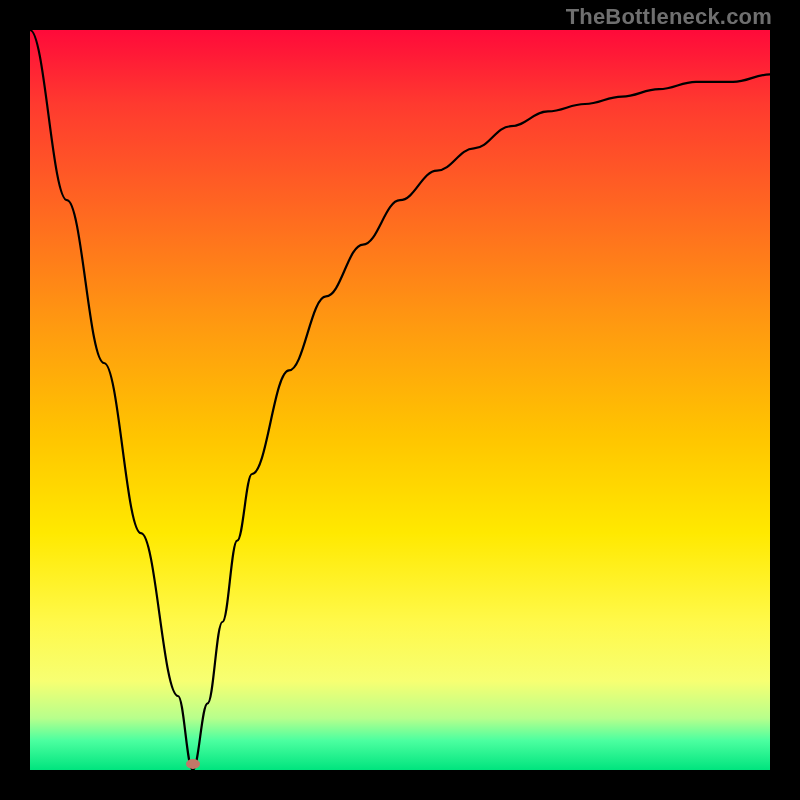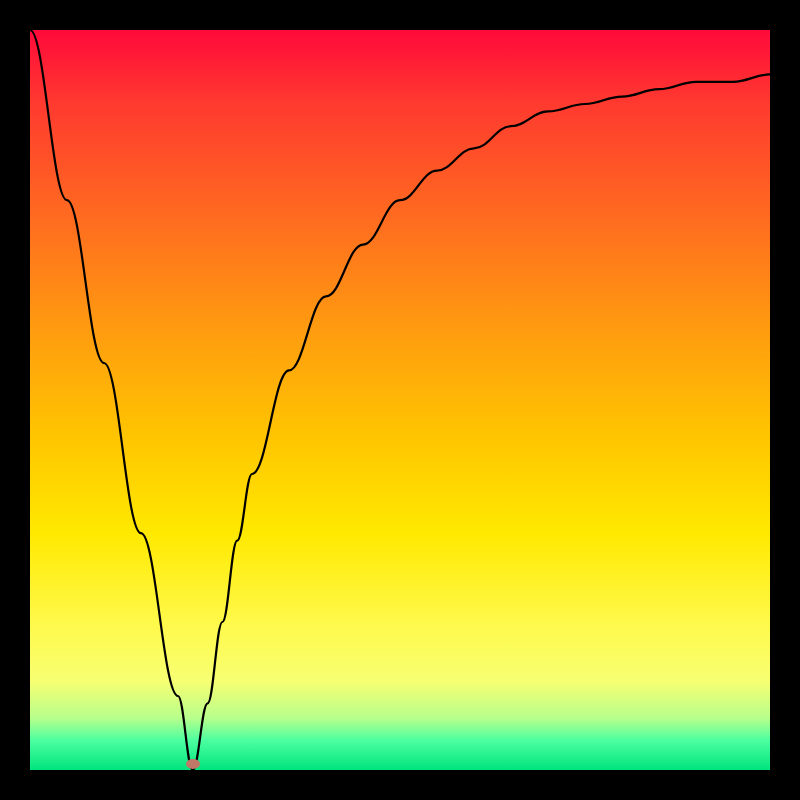"TheBottleneck.com" div.watermark { html: none -> <div>TheBottleneck.com</div> }
